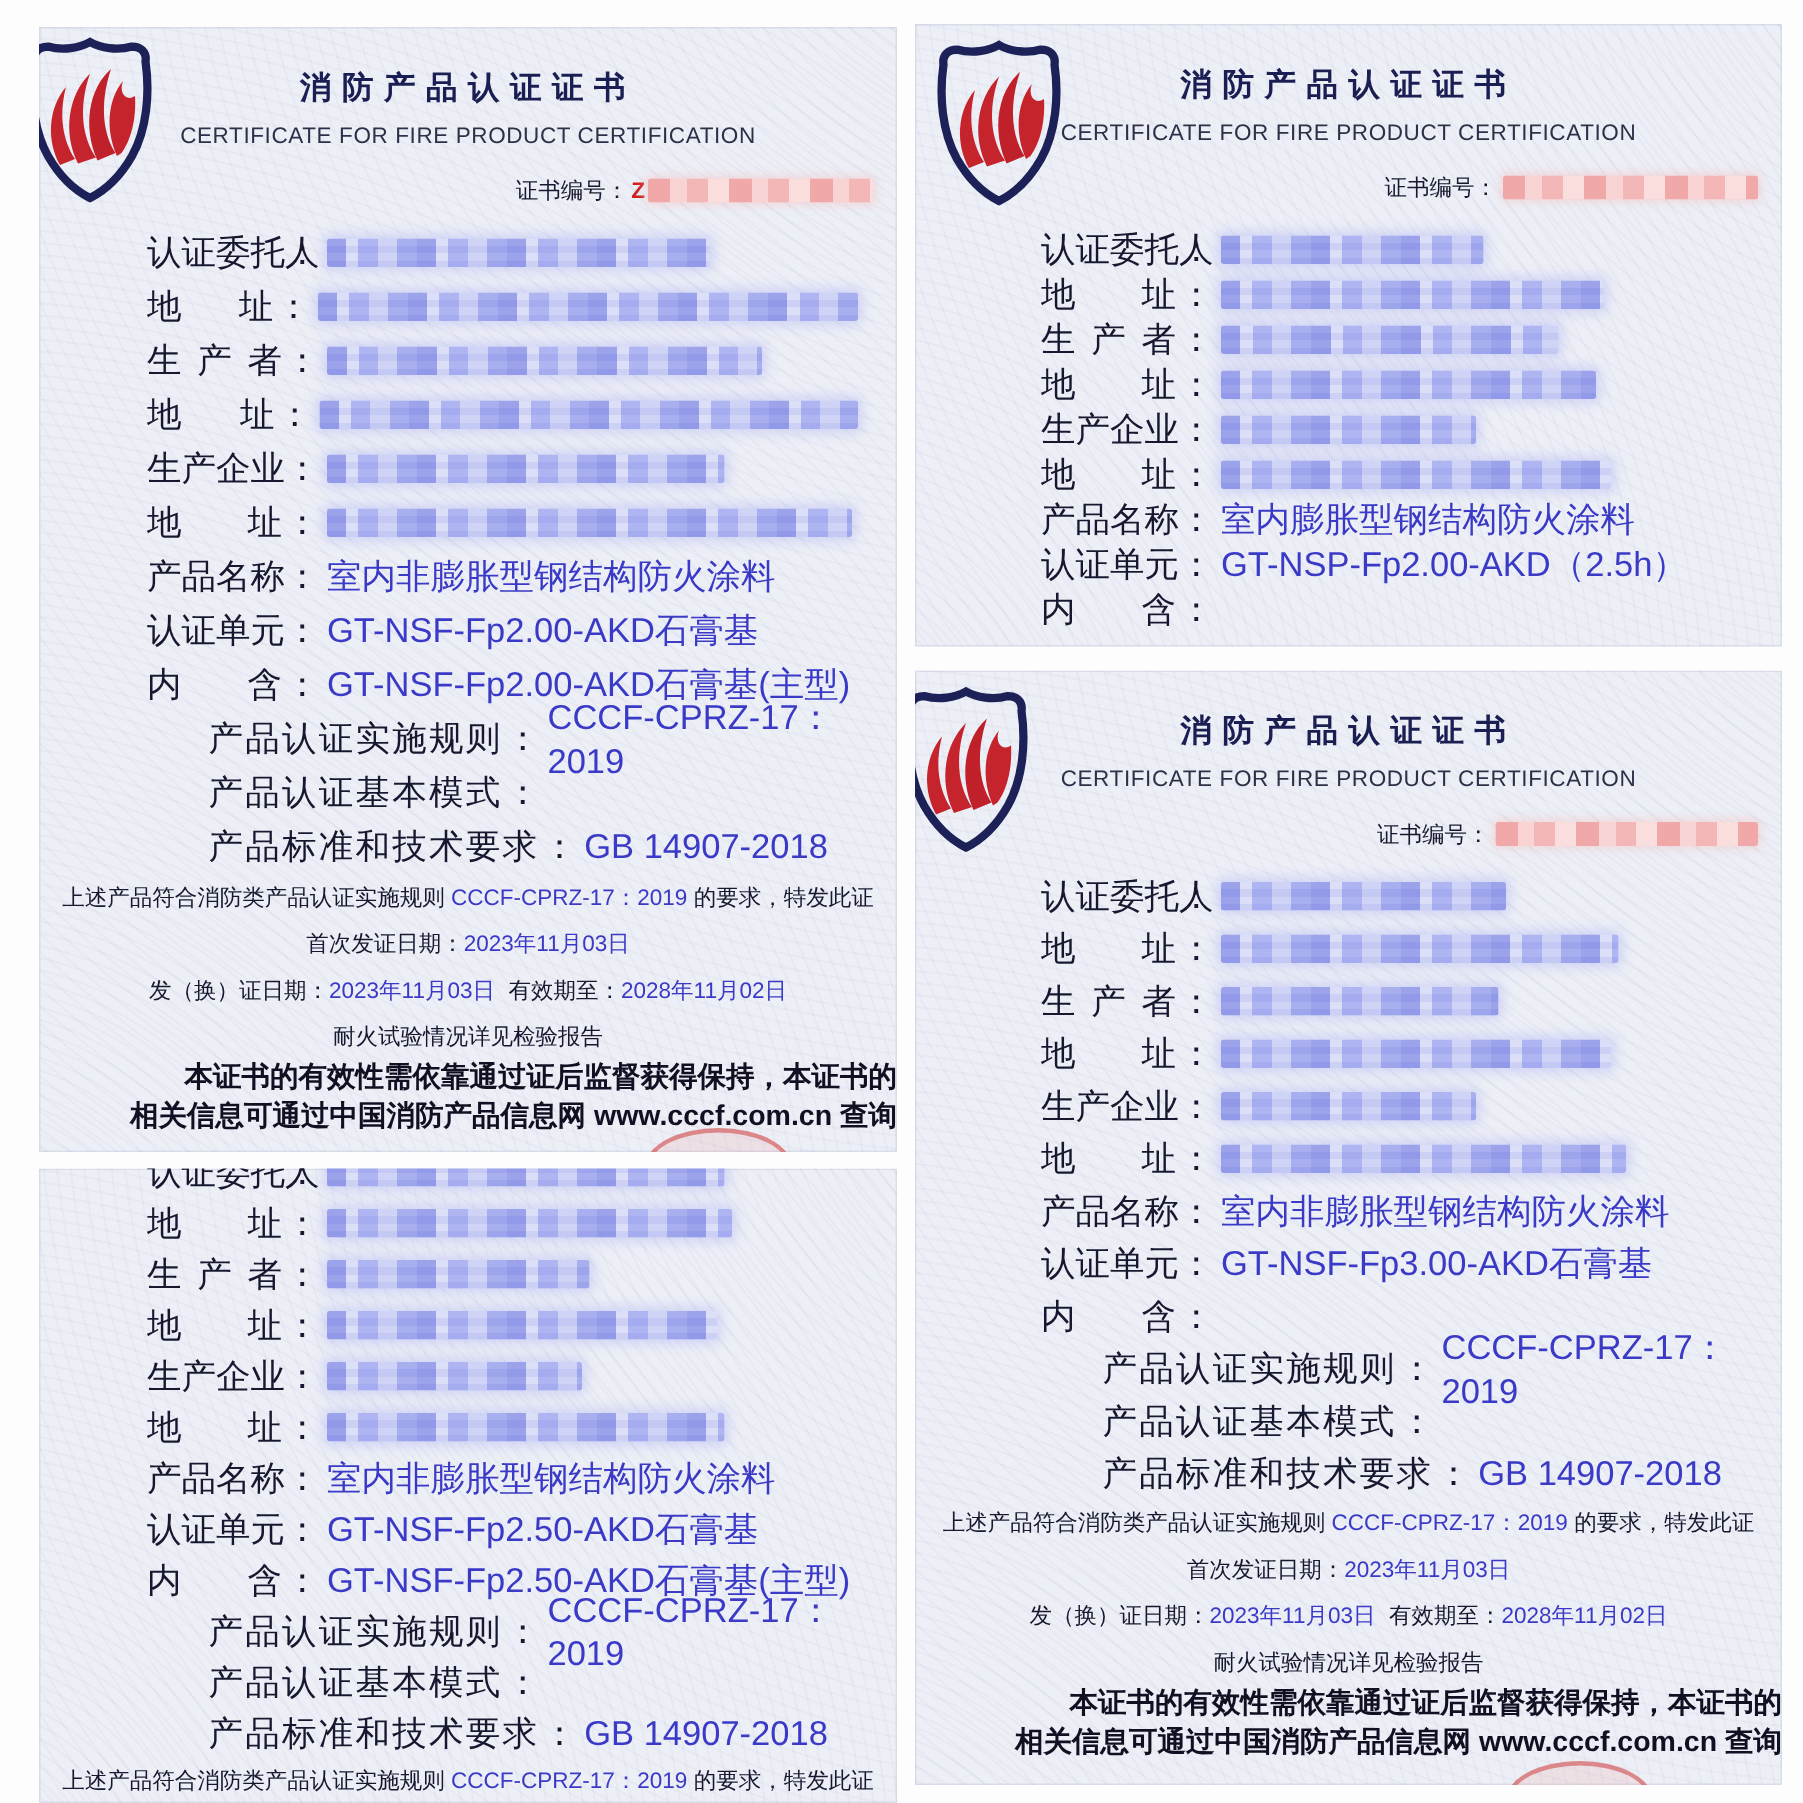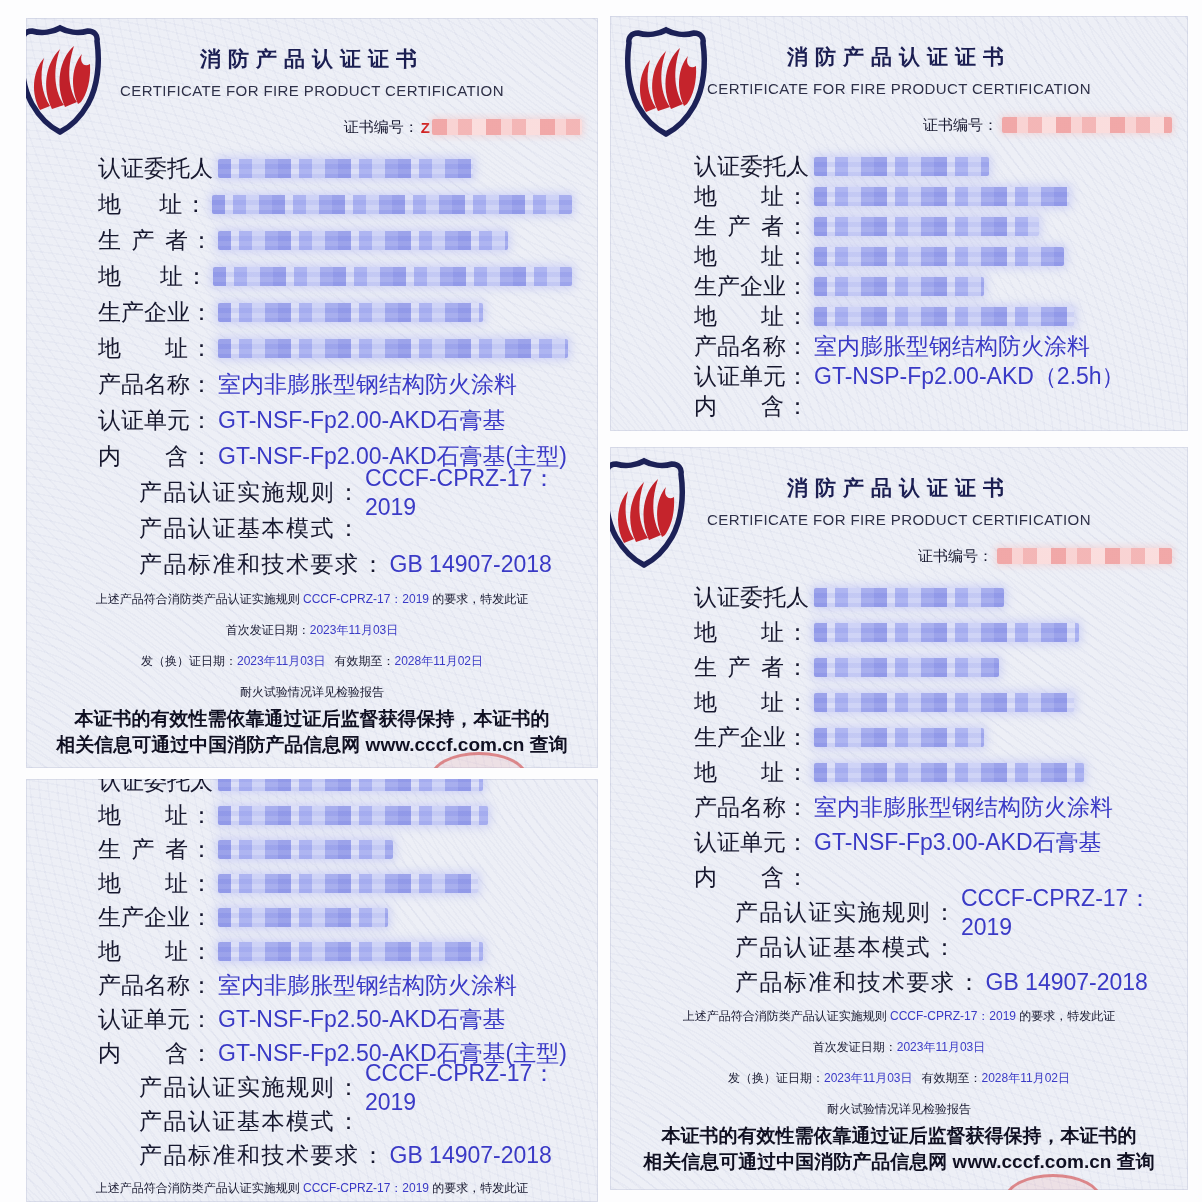"上述产品符合消防类产品认证实施规则 CCCF-CPRZ-17：2019" .cline { font-size: 12px -> 15px }
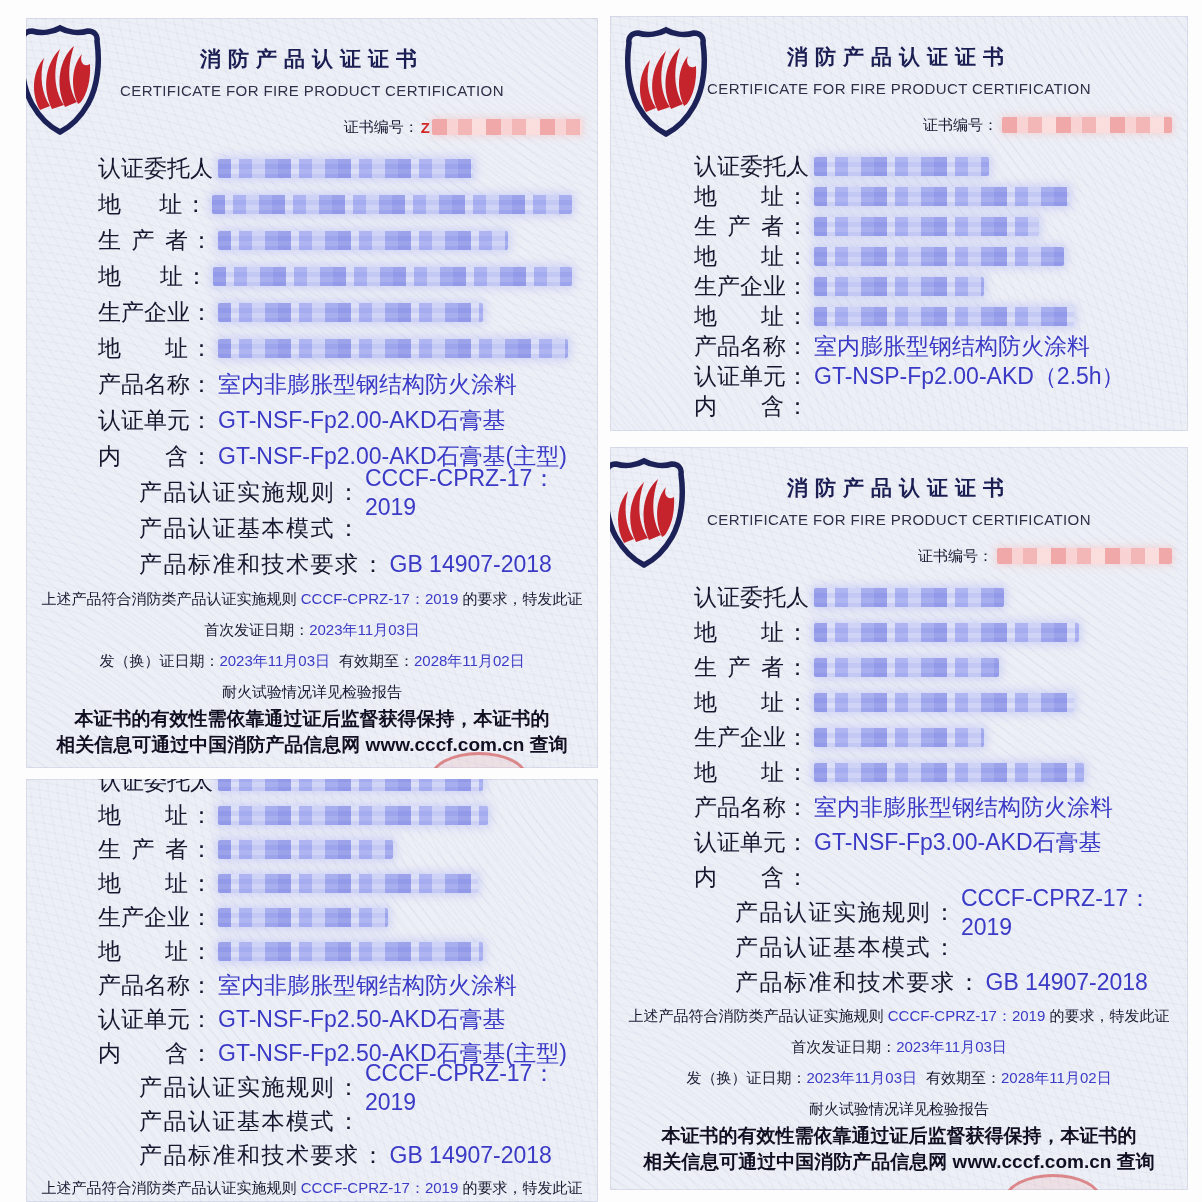"本证书的有效性需依靠通过证后监督获得保持，本证书的" .f2 { text-align: none -> right }
